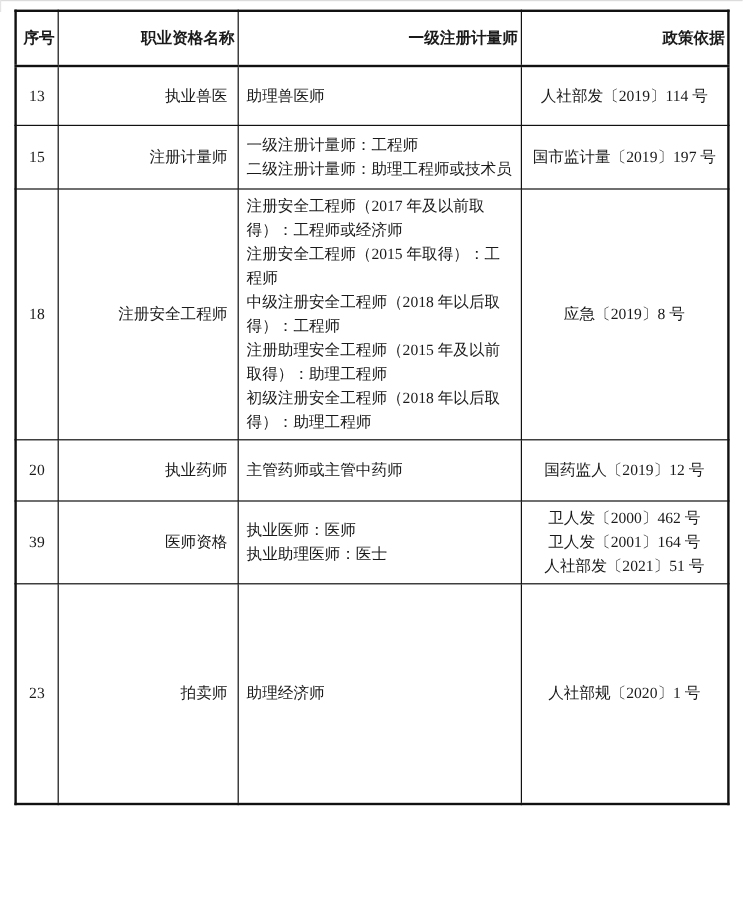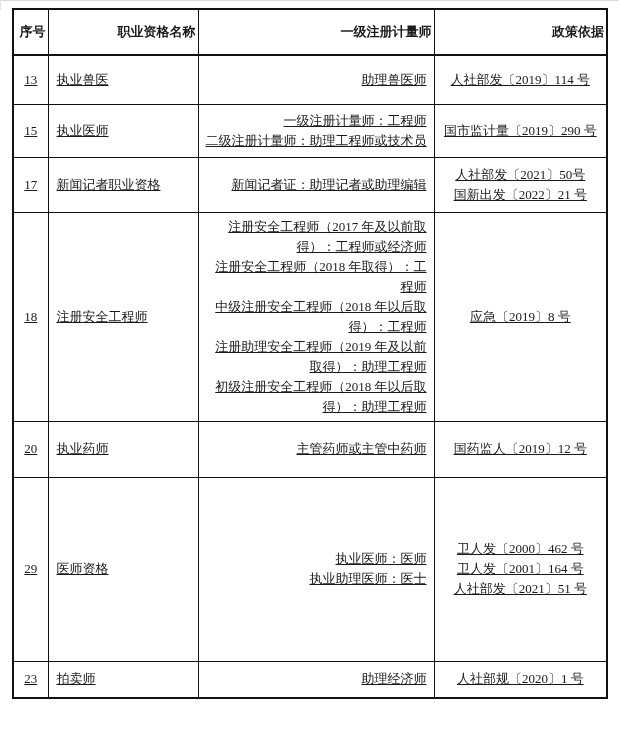"13" .doc-table td { text-decoration: underline -> none }
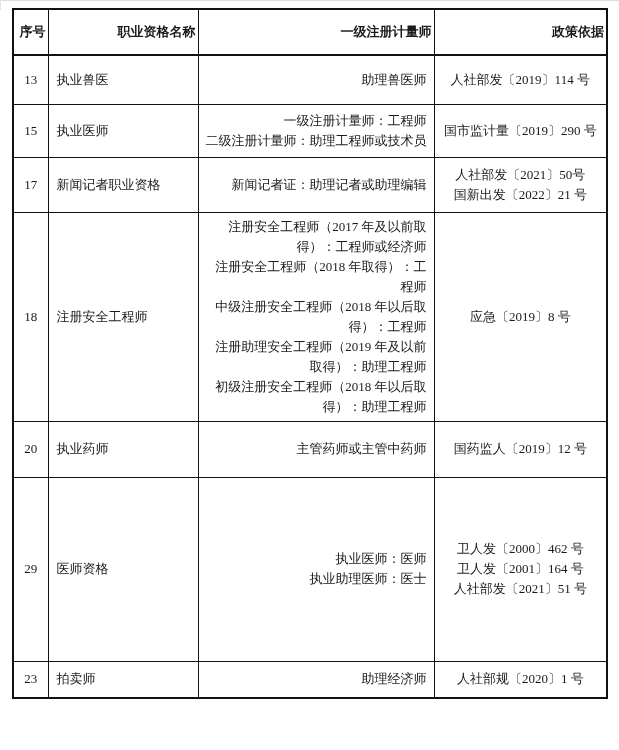"执业兽医" td.cell-name { text-align: left -> right }
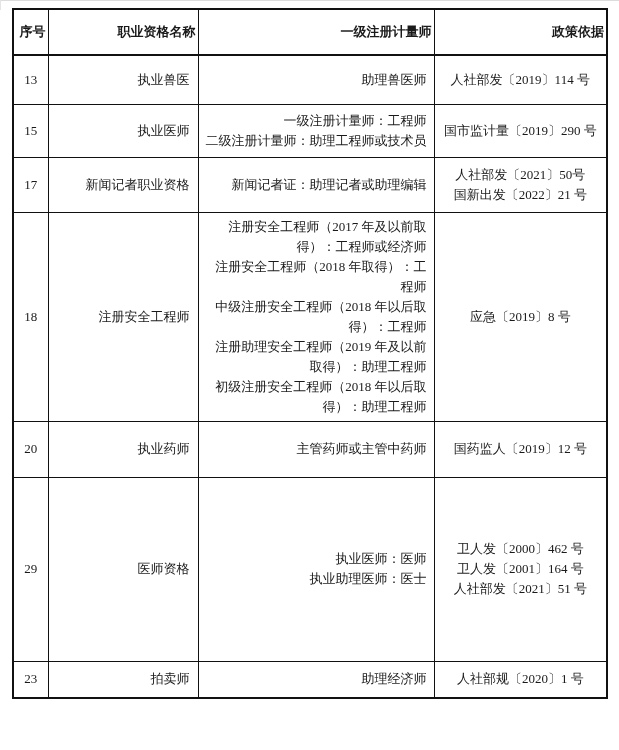"助理兽医师" td.cell-positions { text-align: right -> left }
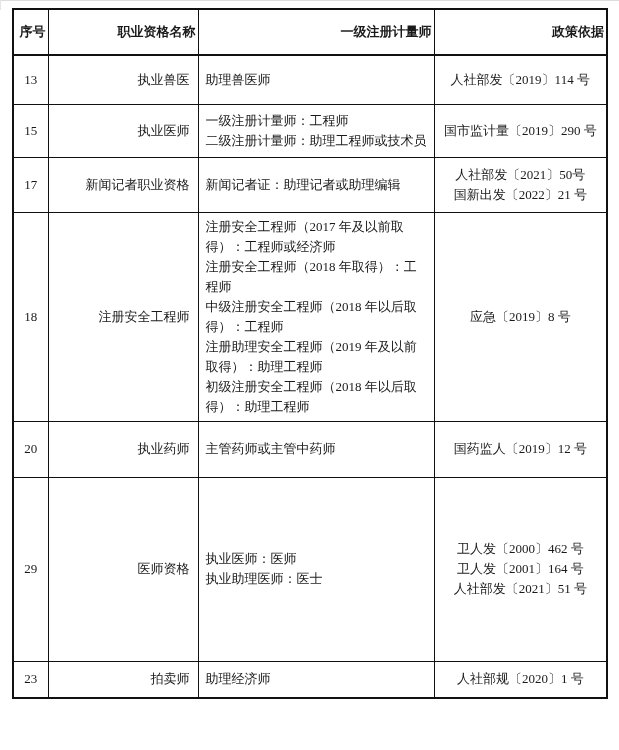"执业医师" div.line { text: 执业医 -> 注册计量 }
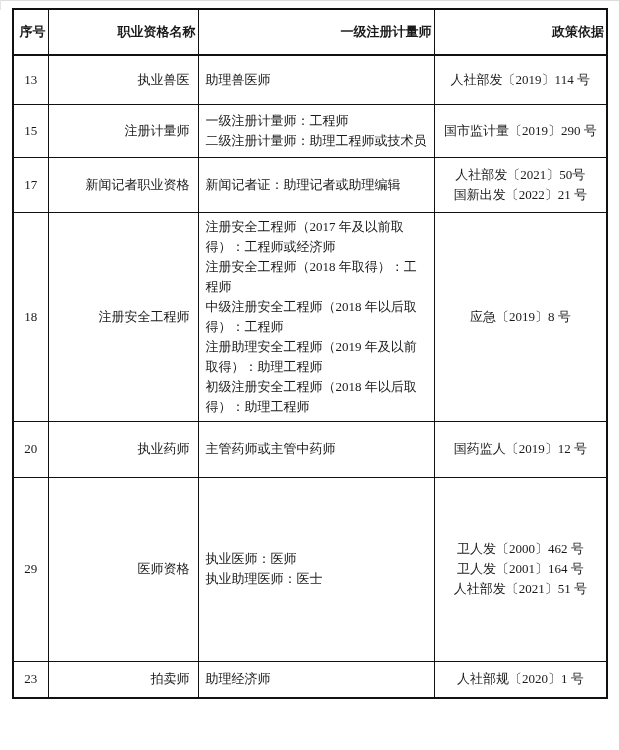"国市监计量〔2019〕290 号" div.line { text: 290 -> 197 }
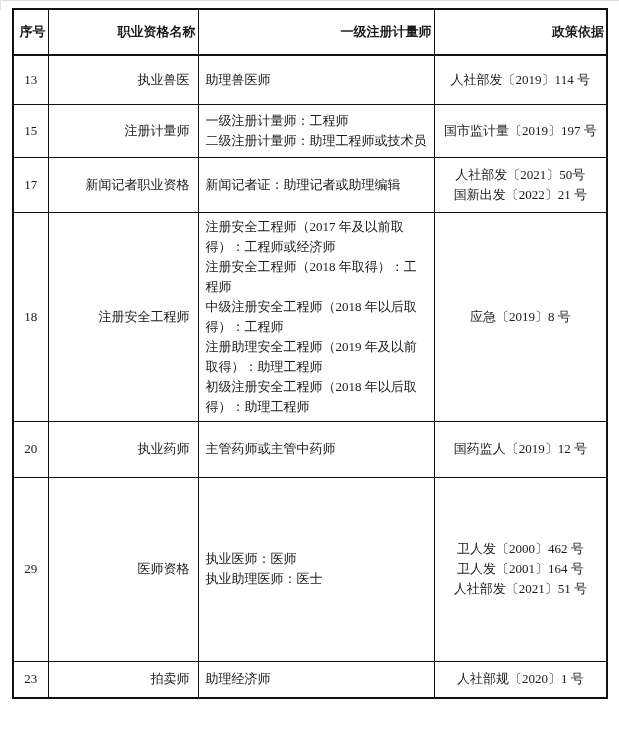"17" tr { html: <tr> <td> <div>17</div> </td> <td> <div>新闻记者职业资格</div> </td> <td> <div>新闻记者证：助理记者或助理编辑</div> </td> <td> <div>人社部发〔2021〕50号</div> <div>国新出发〔2022〕21 号</div> </td> </tr> -> none }
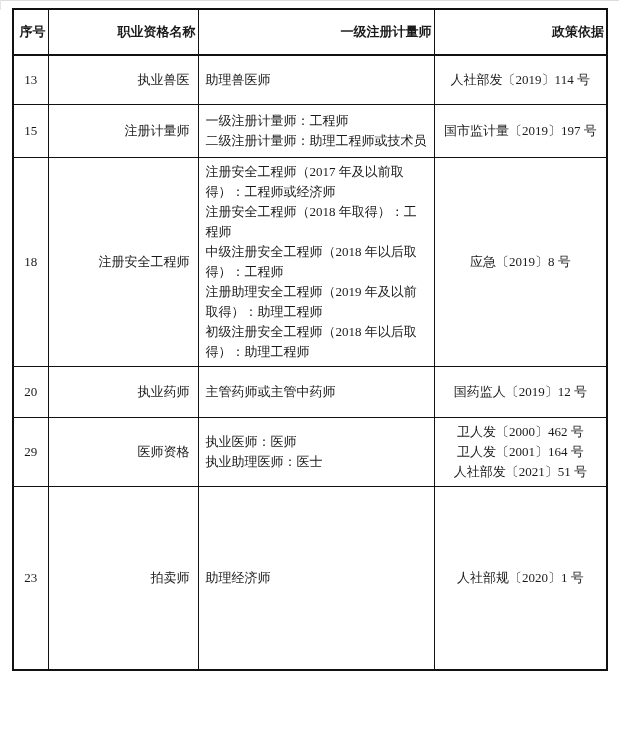"注册安全工程师（2018 年取得）：工程师" div.line { text: 2018 -> 2015 }
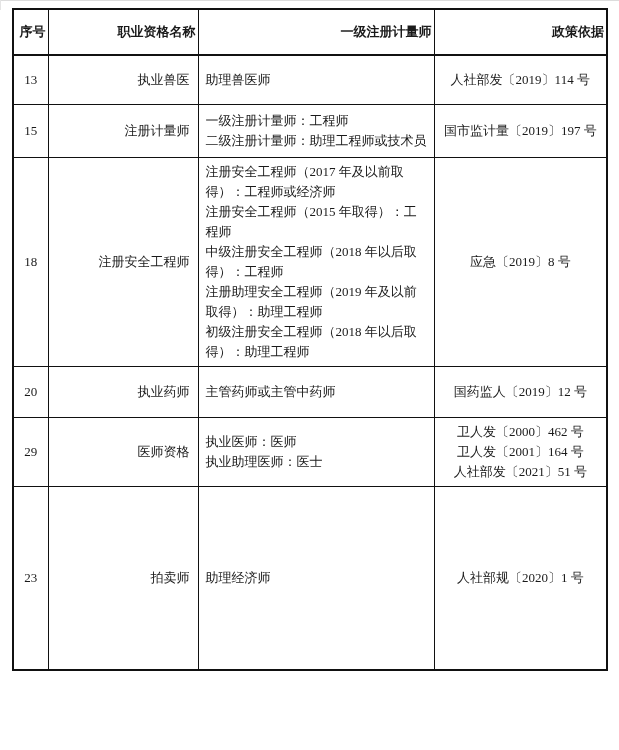"注册助理安全工程师（2019 年及以前取得）：助理工程师" div.line { text: 2019 -> 2015 }
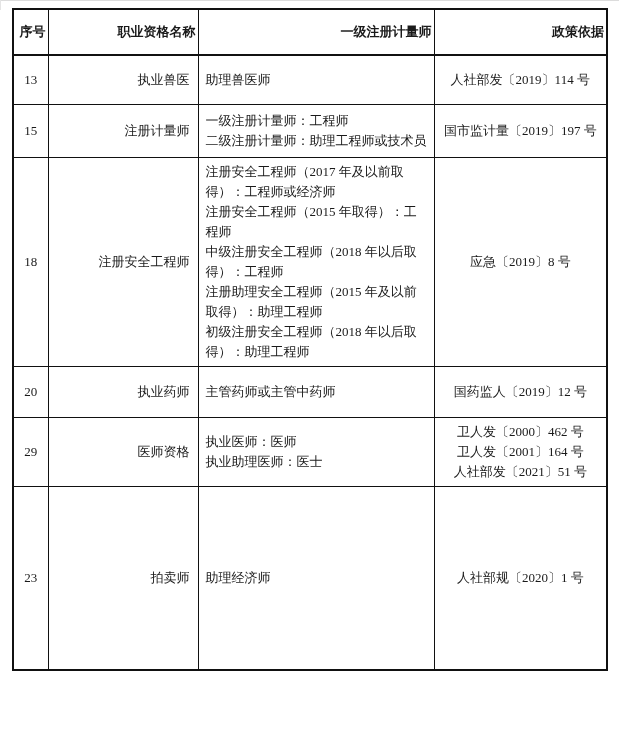"29" div.line { text: 29 -> 39 }
